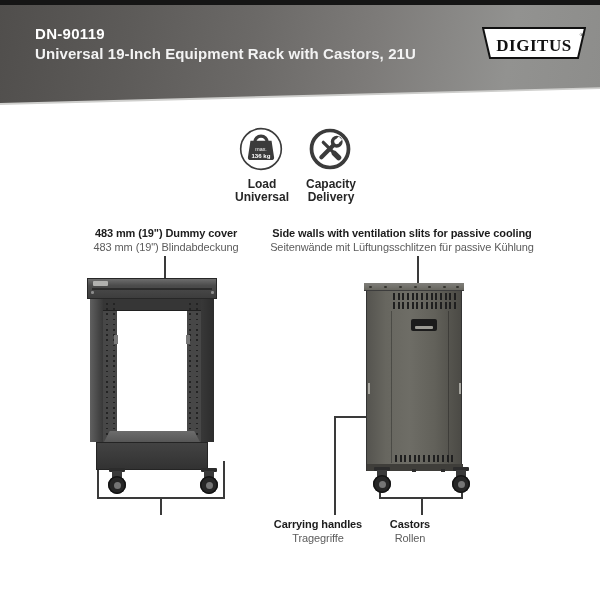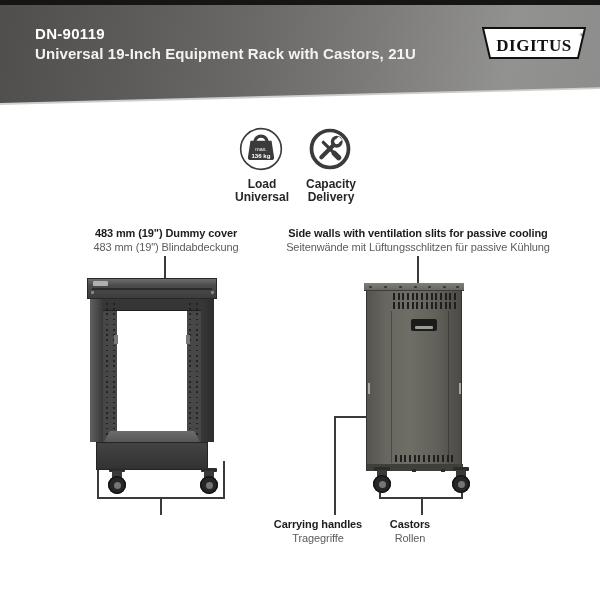"Side walls with ventilation slits" div.ann { left: 418px -> 402px }
